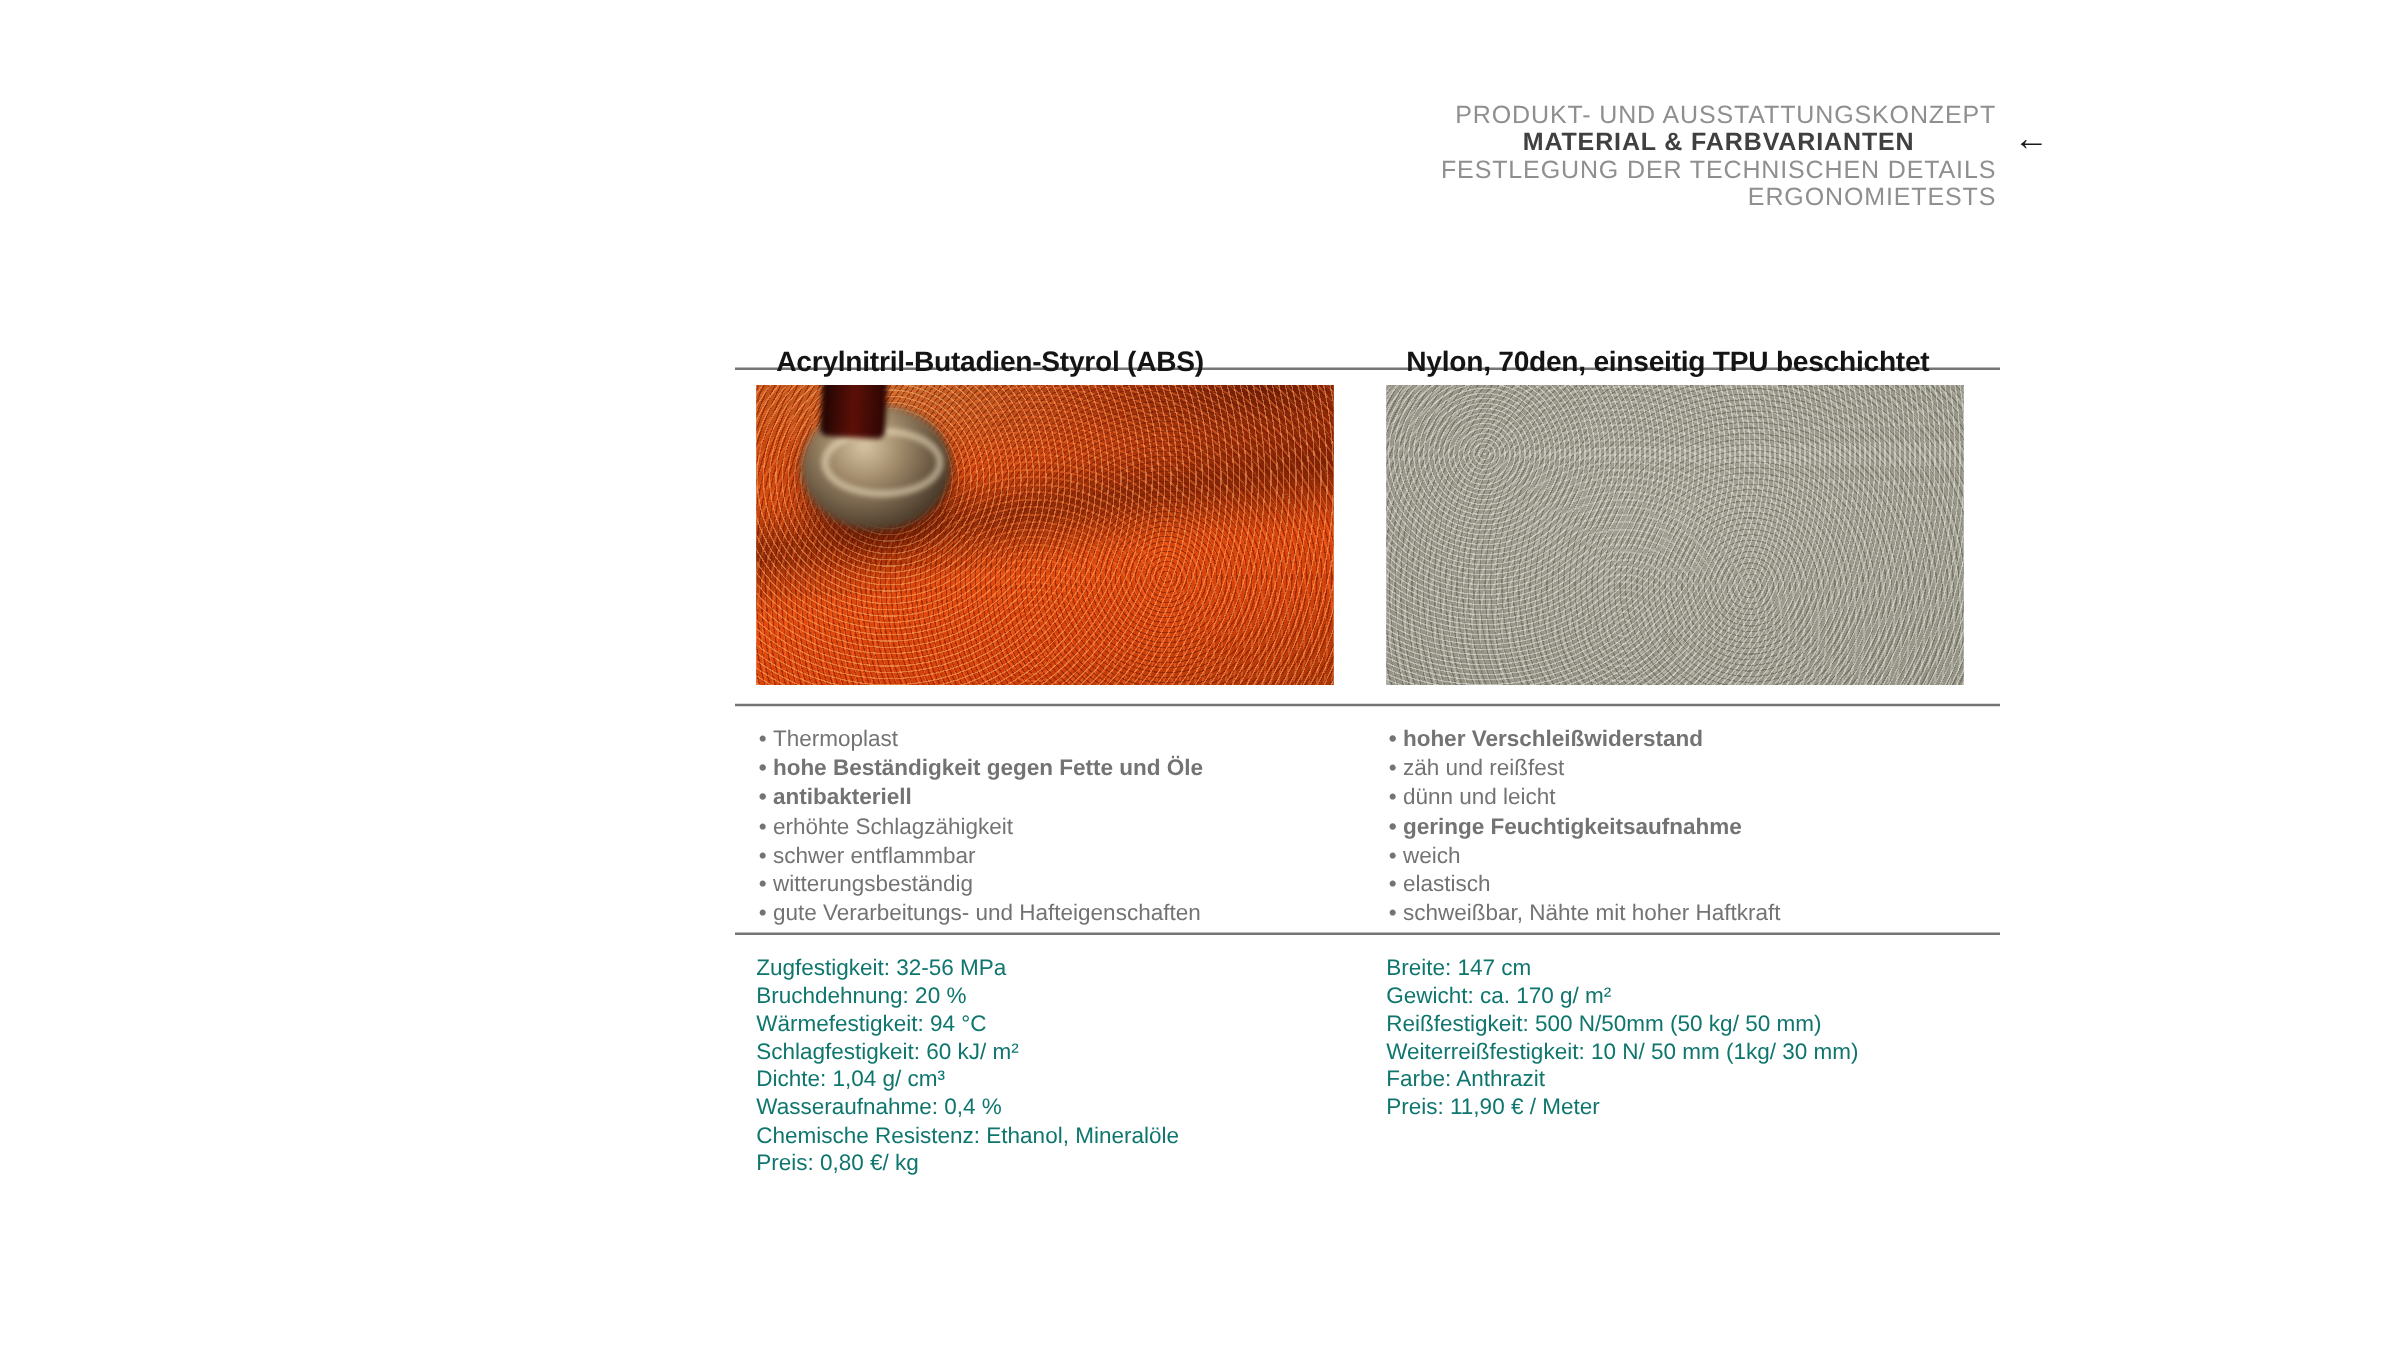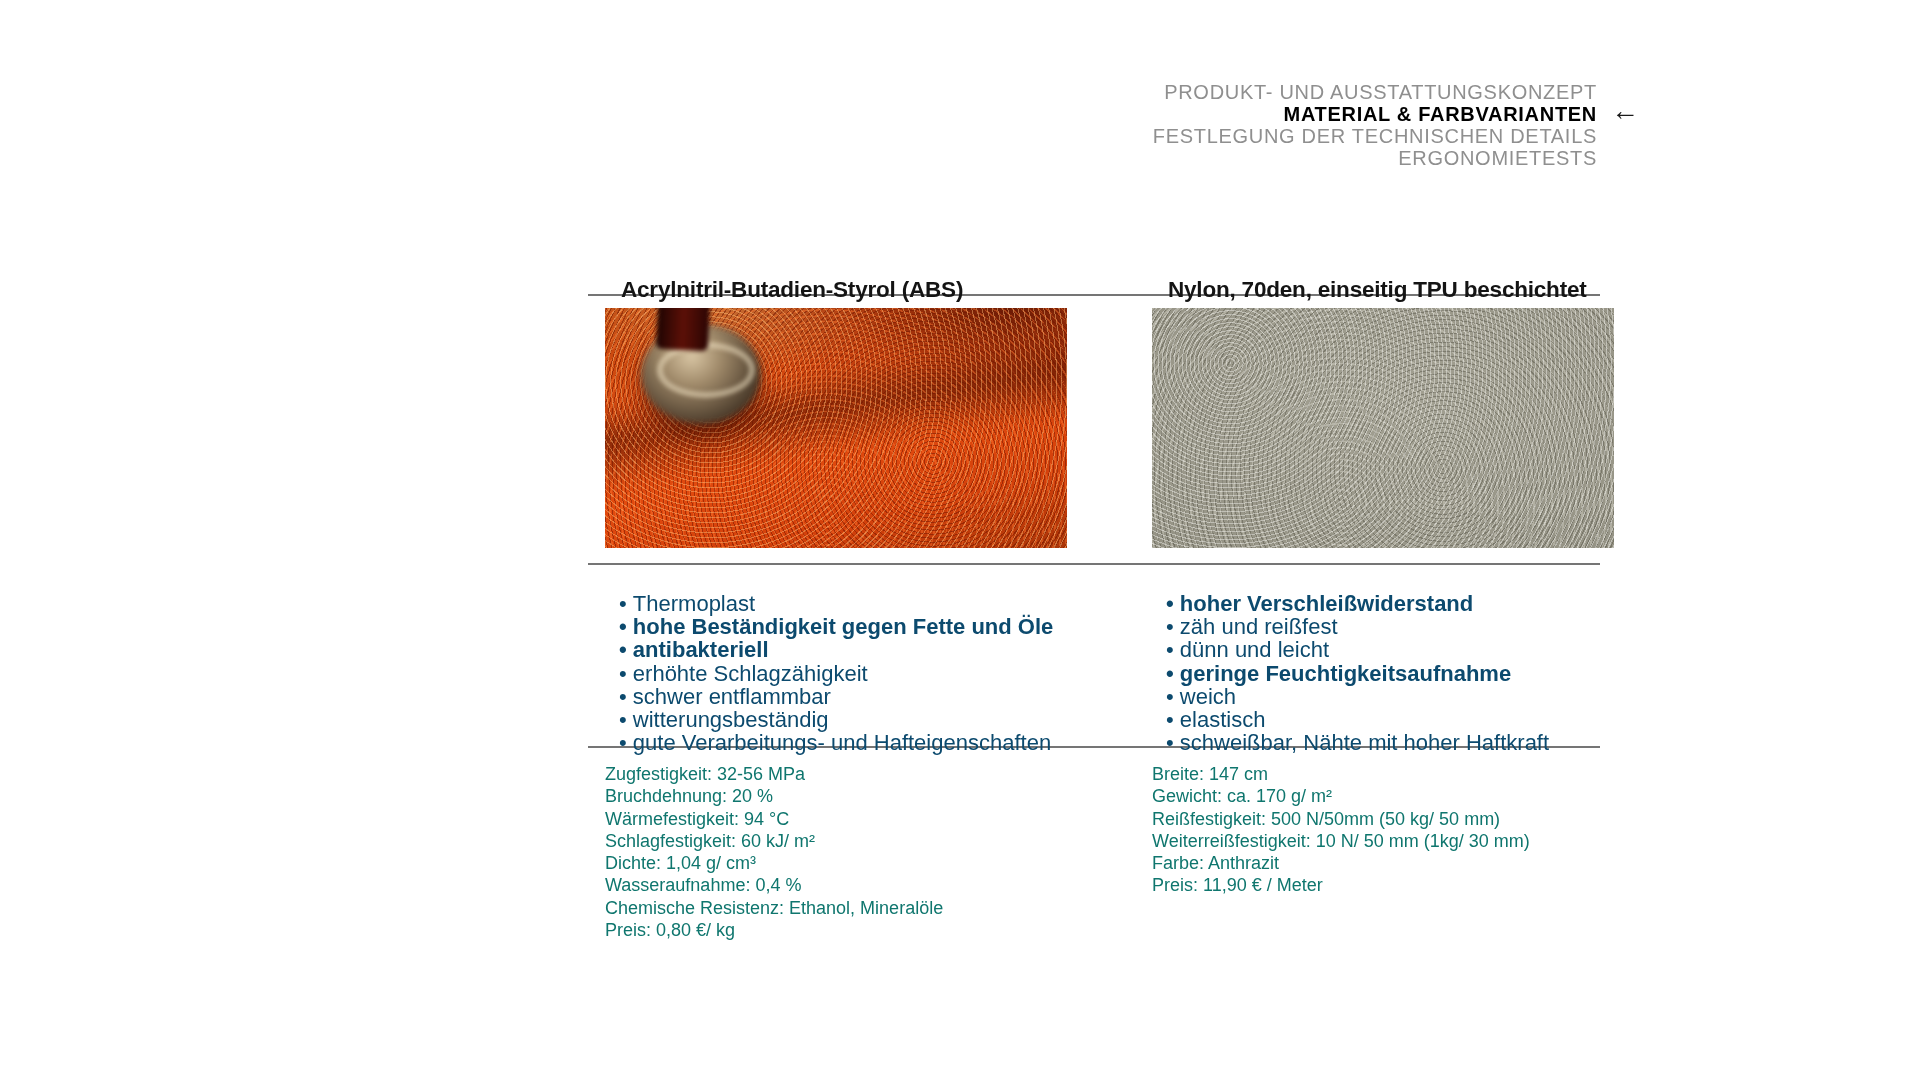"MATERIAL & FARBVARIANTEN" .toc .nav-item.active { color: #000000 -> #404040; text-align: none -> center }
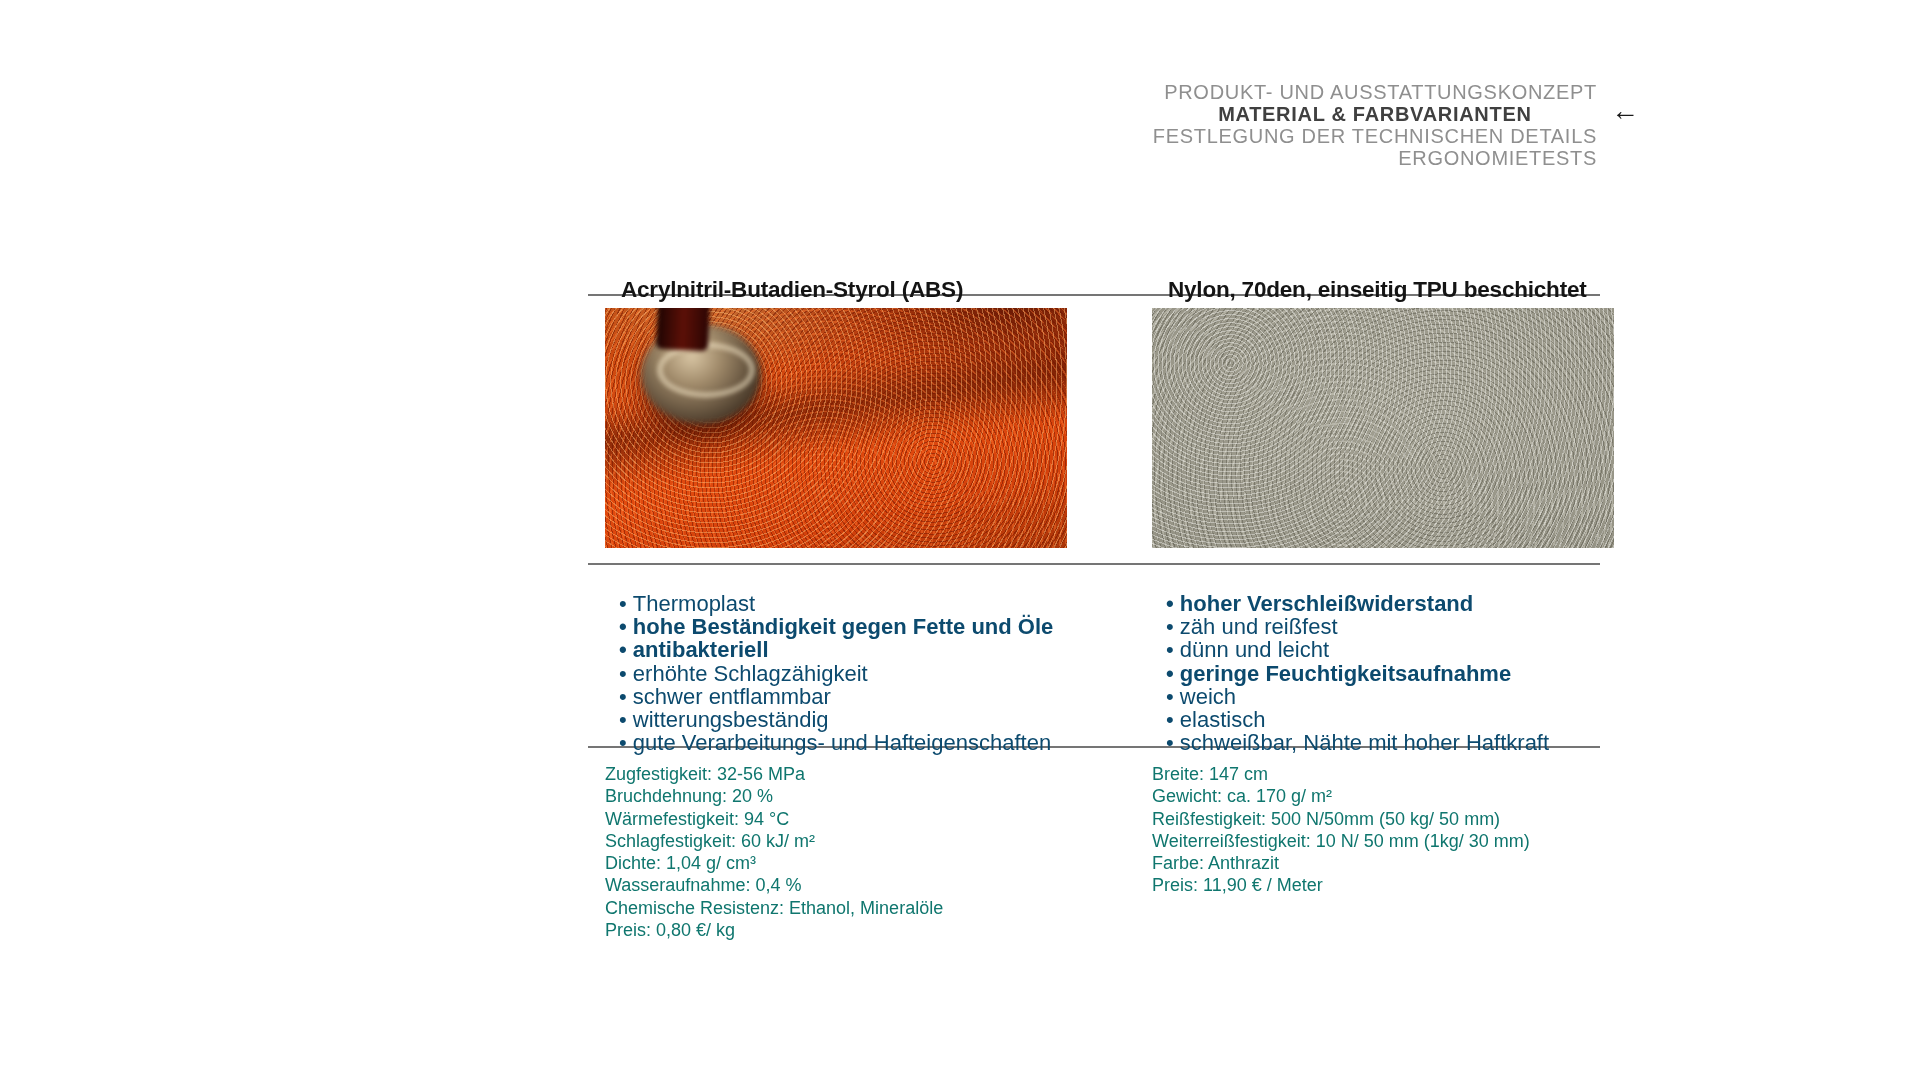"Nylon, 70den, einseitig TPU beschichtet" .col-right { left: 564px -> 521px }
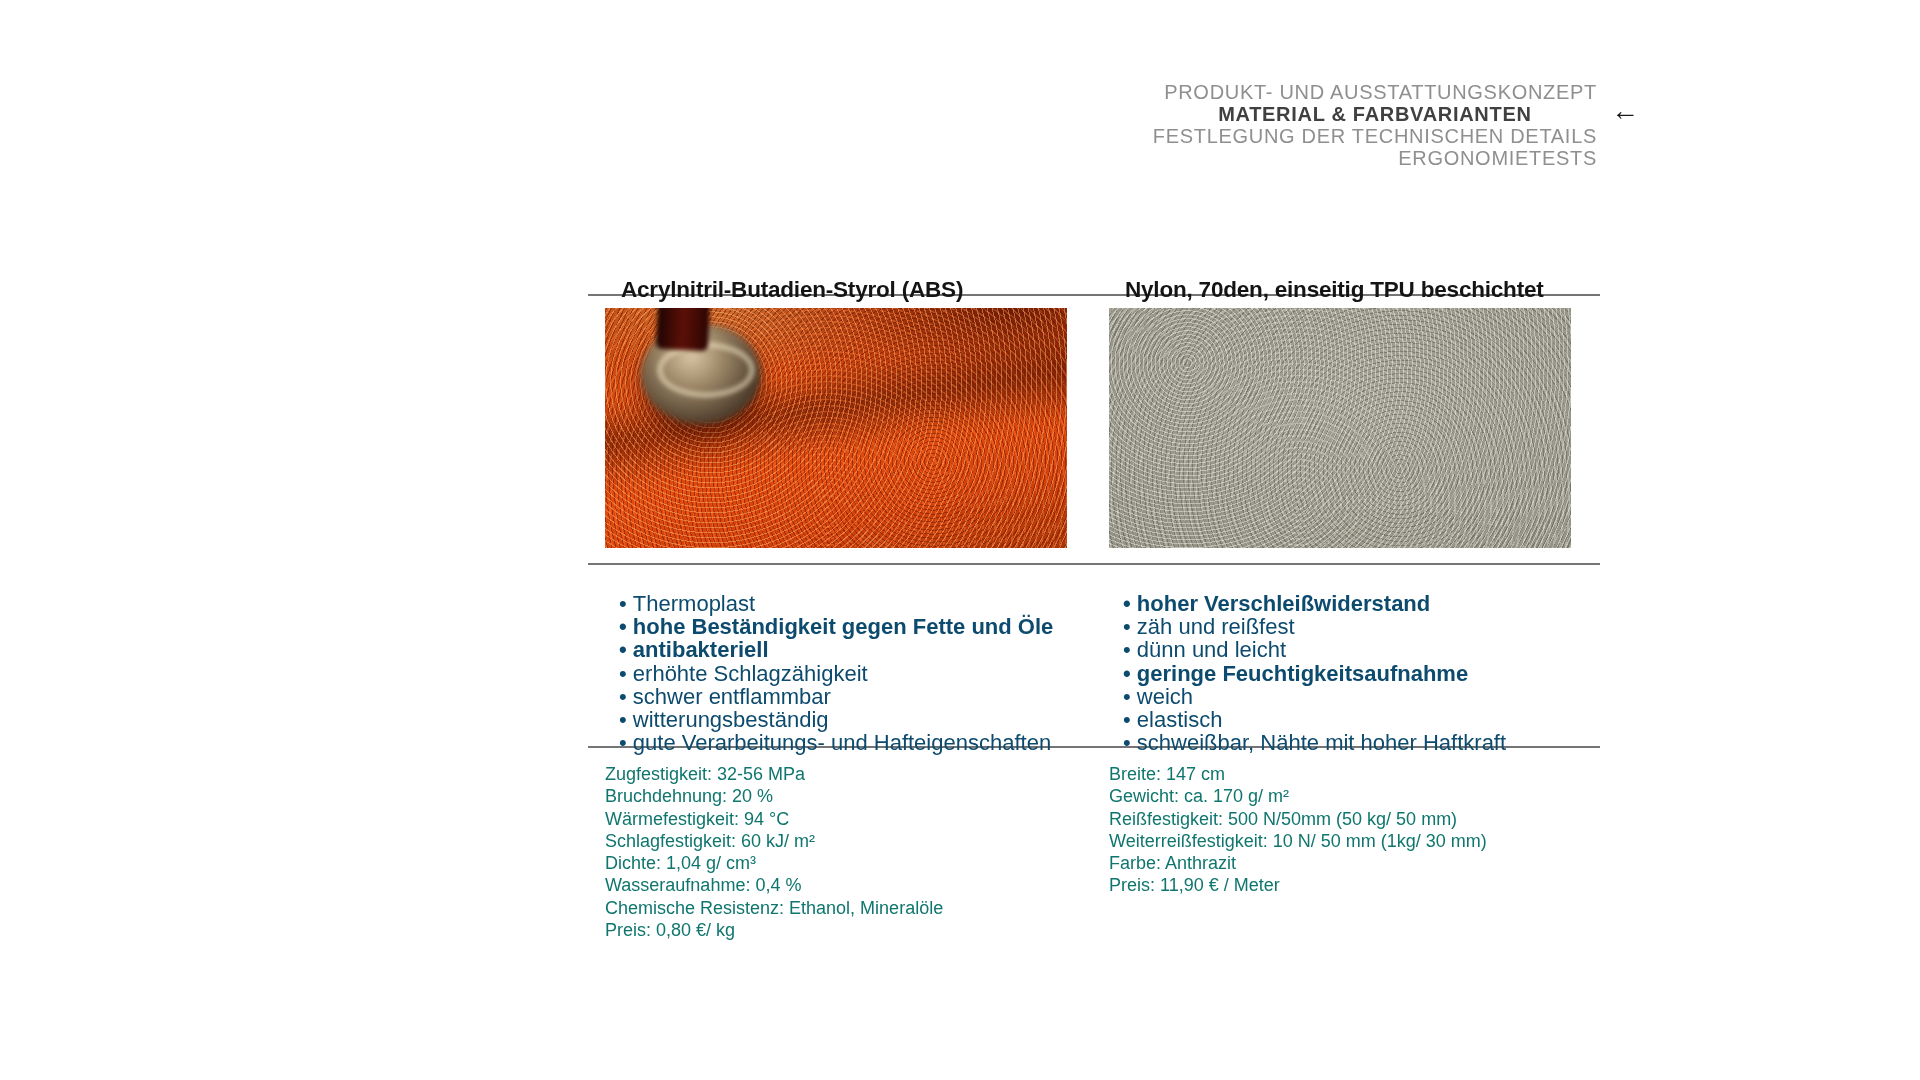"Thermoplast" .bullets { color: #0c4a6e -> #737373; font-size: 22px -> 18px; margin: 12px -> 0 }
